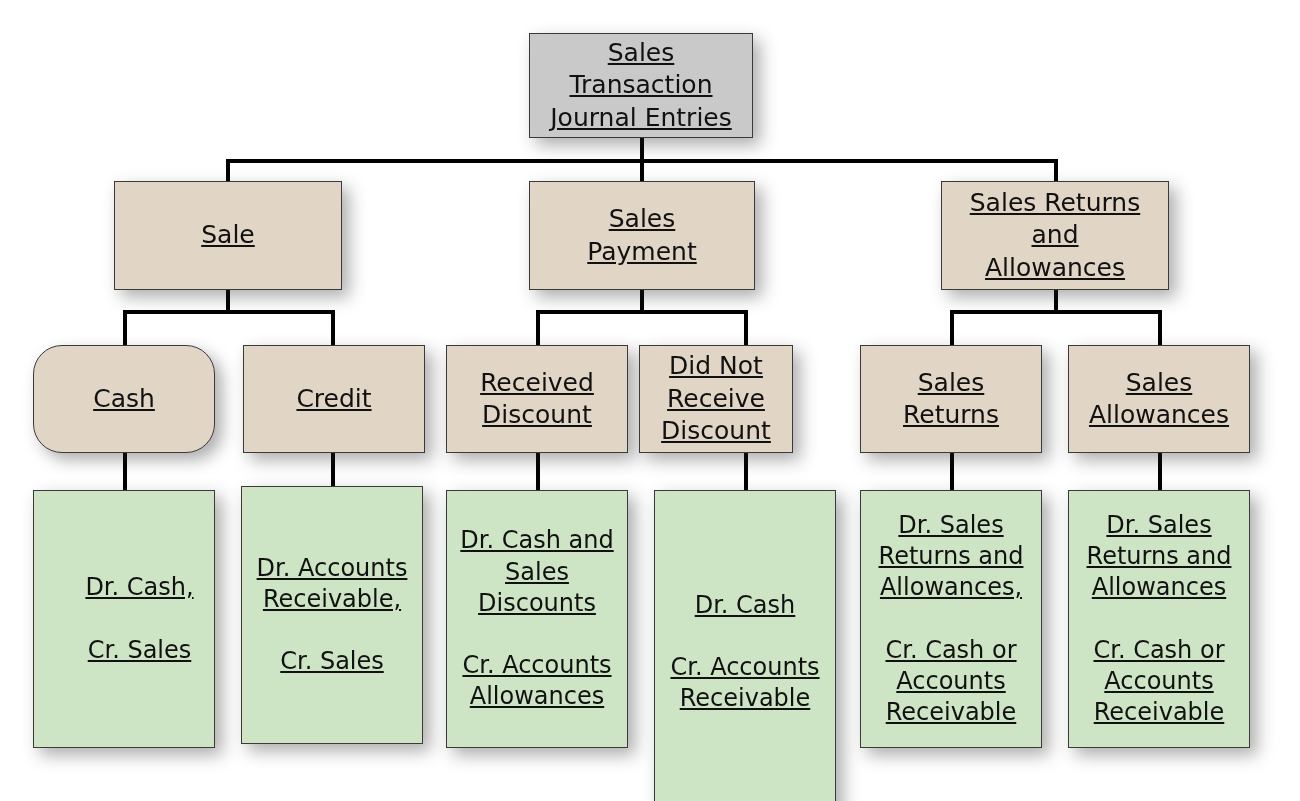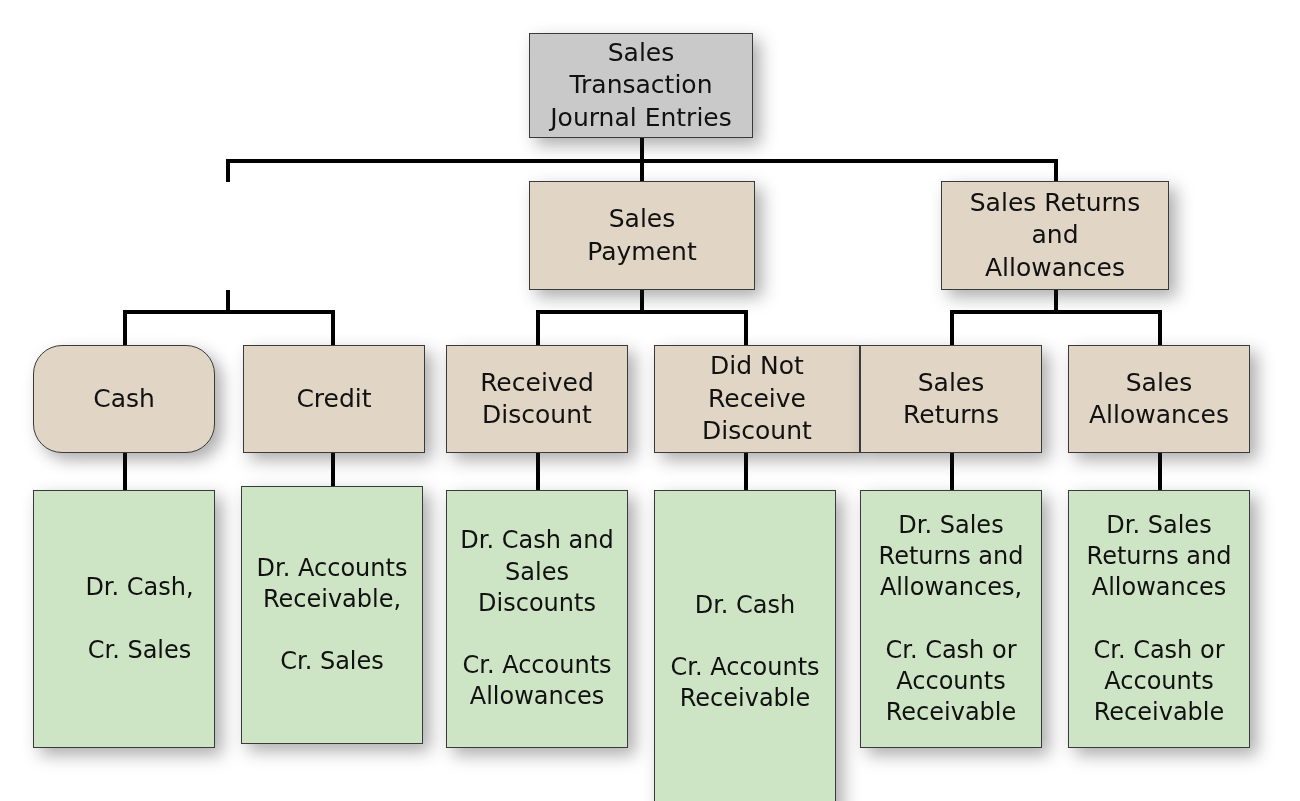"Sales" .node .txt { text-decoration: none -> underline }
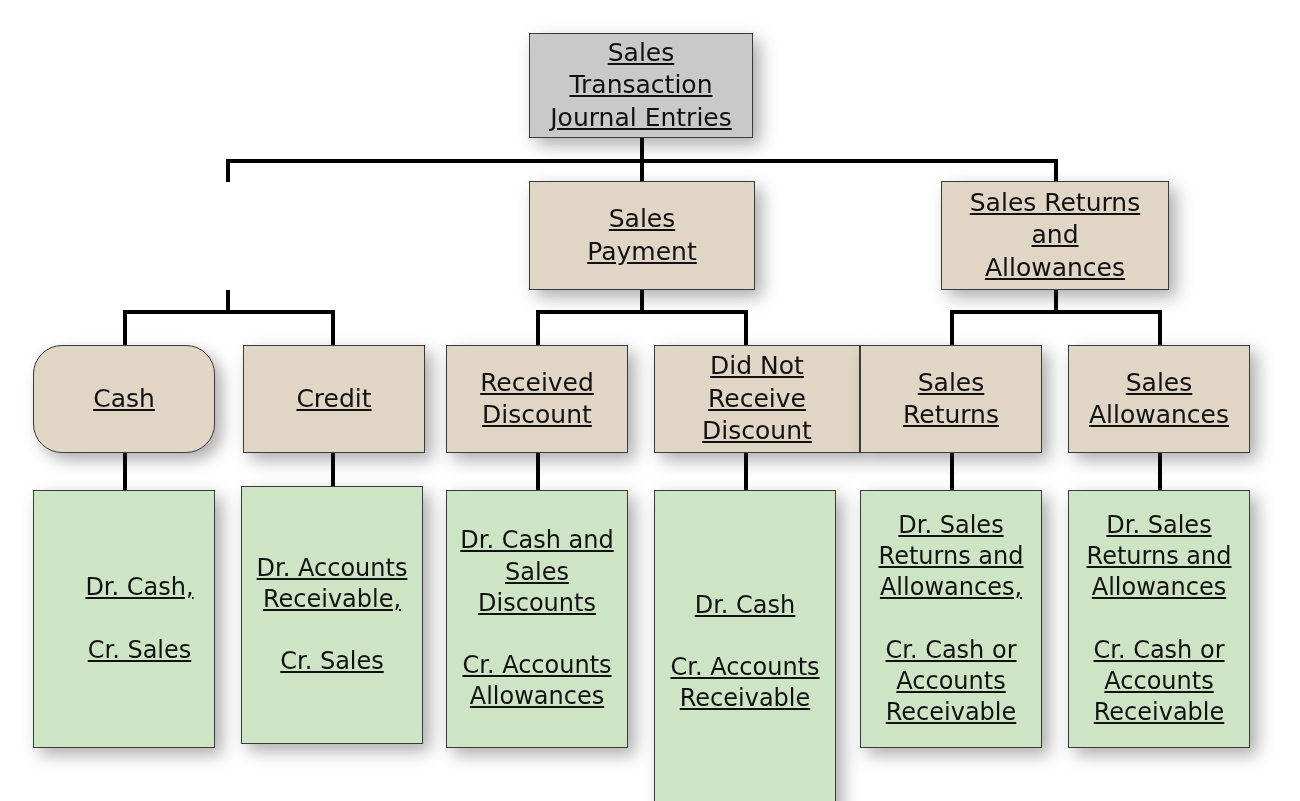"Sale" div.node { html: none -> <div> <span>Sale</span> </div> }
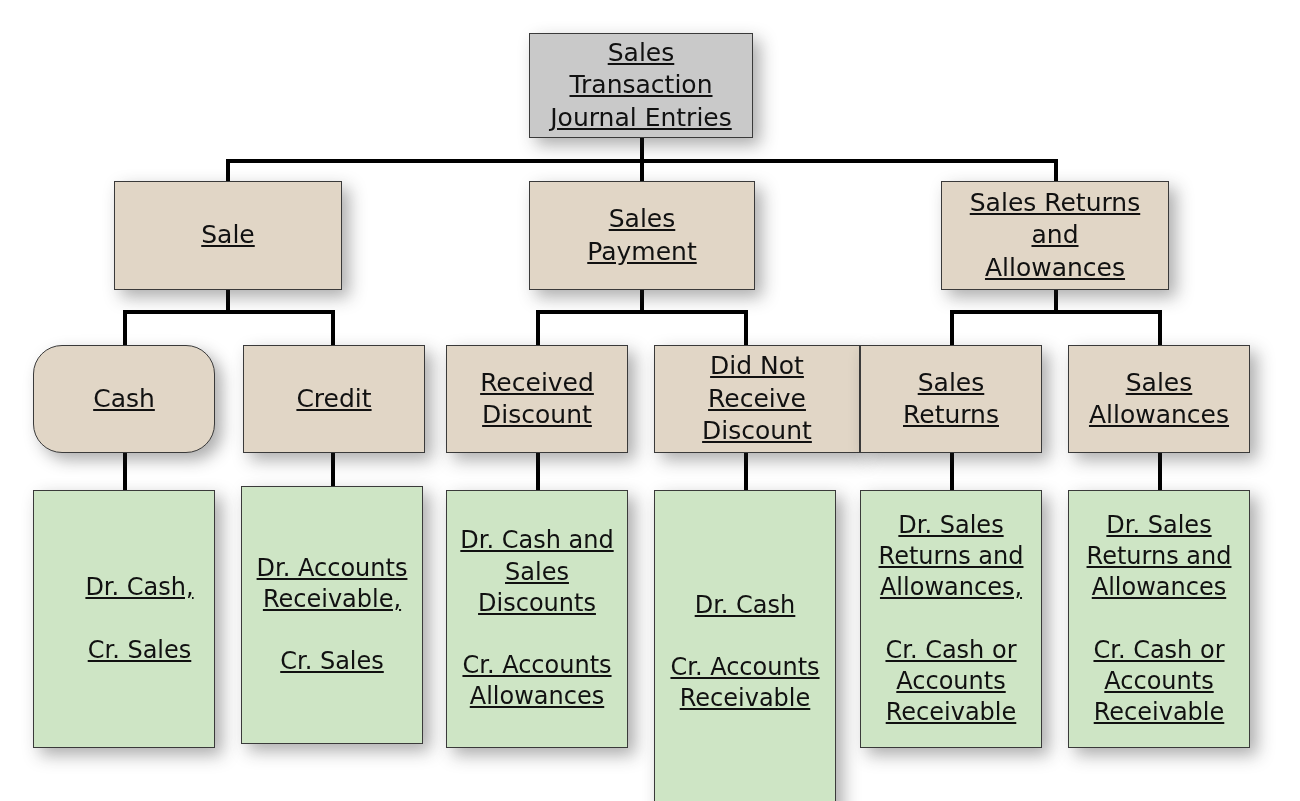"Did Not" div.node { left: 654px -> 639px; width: 206px -> 154px }
